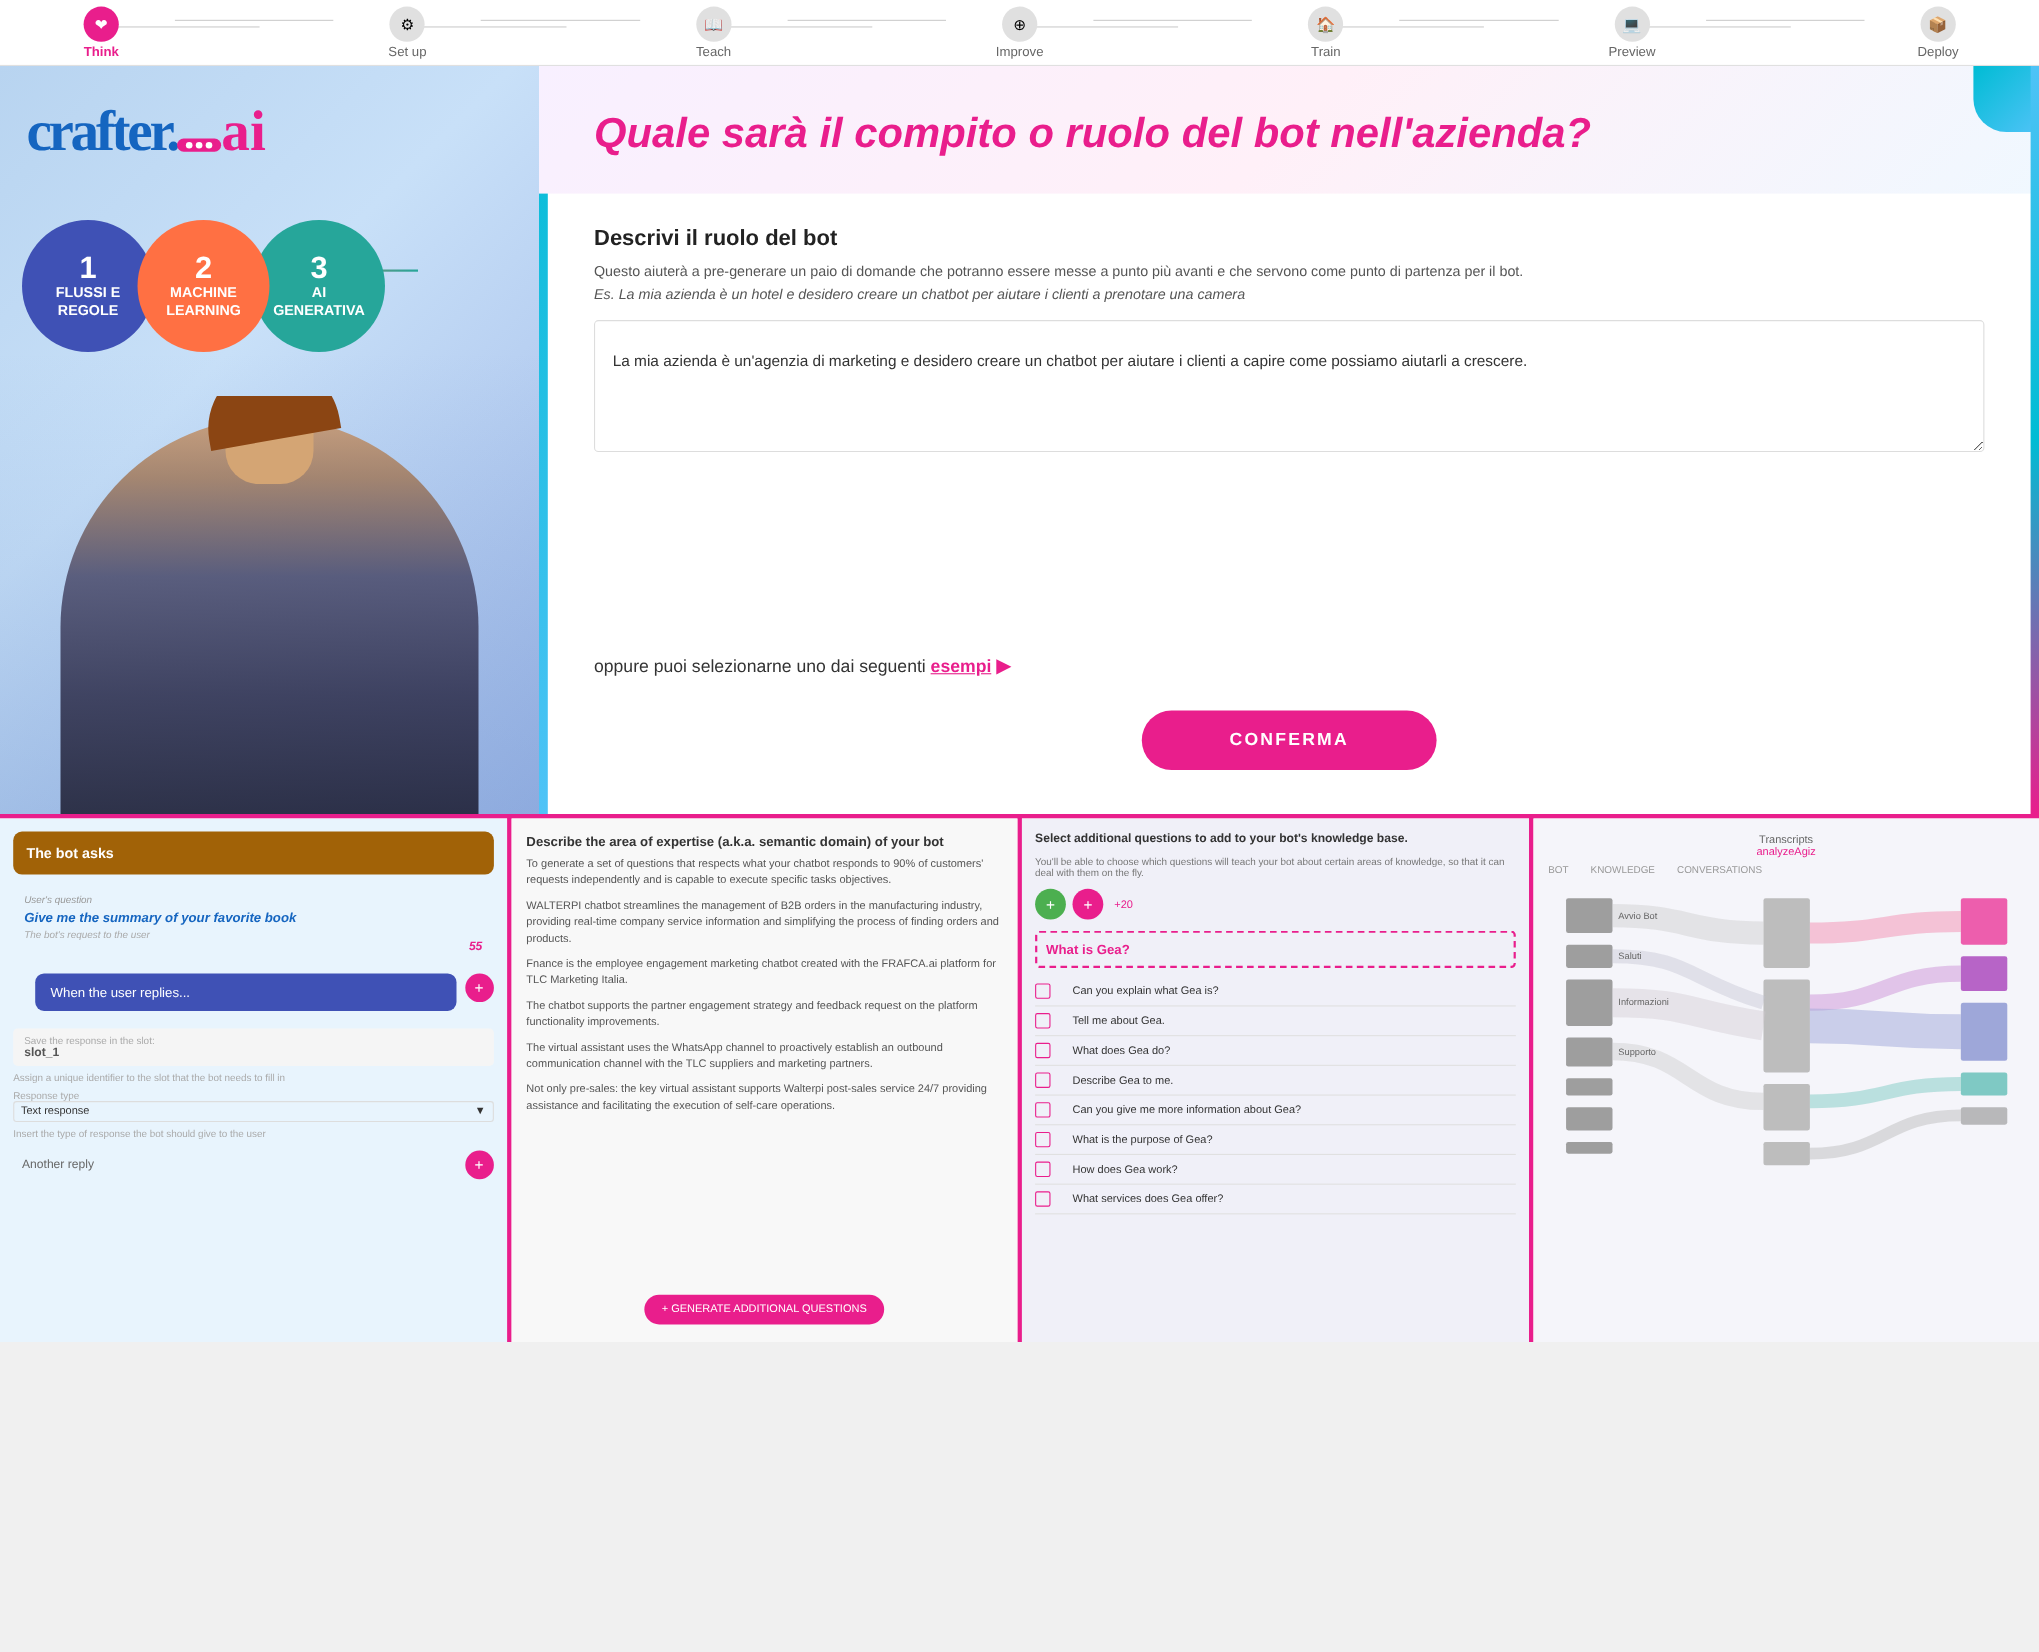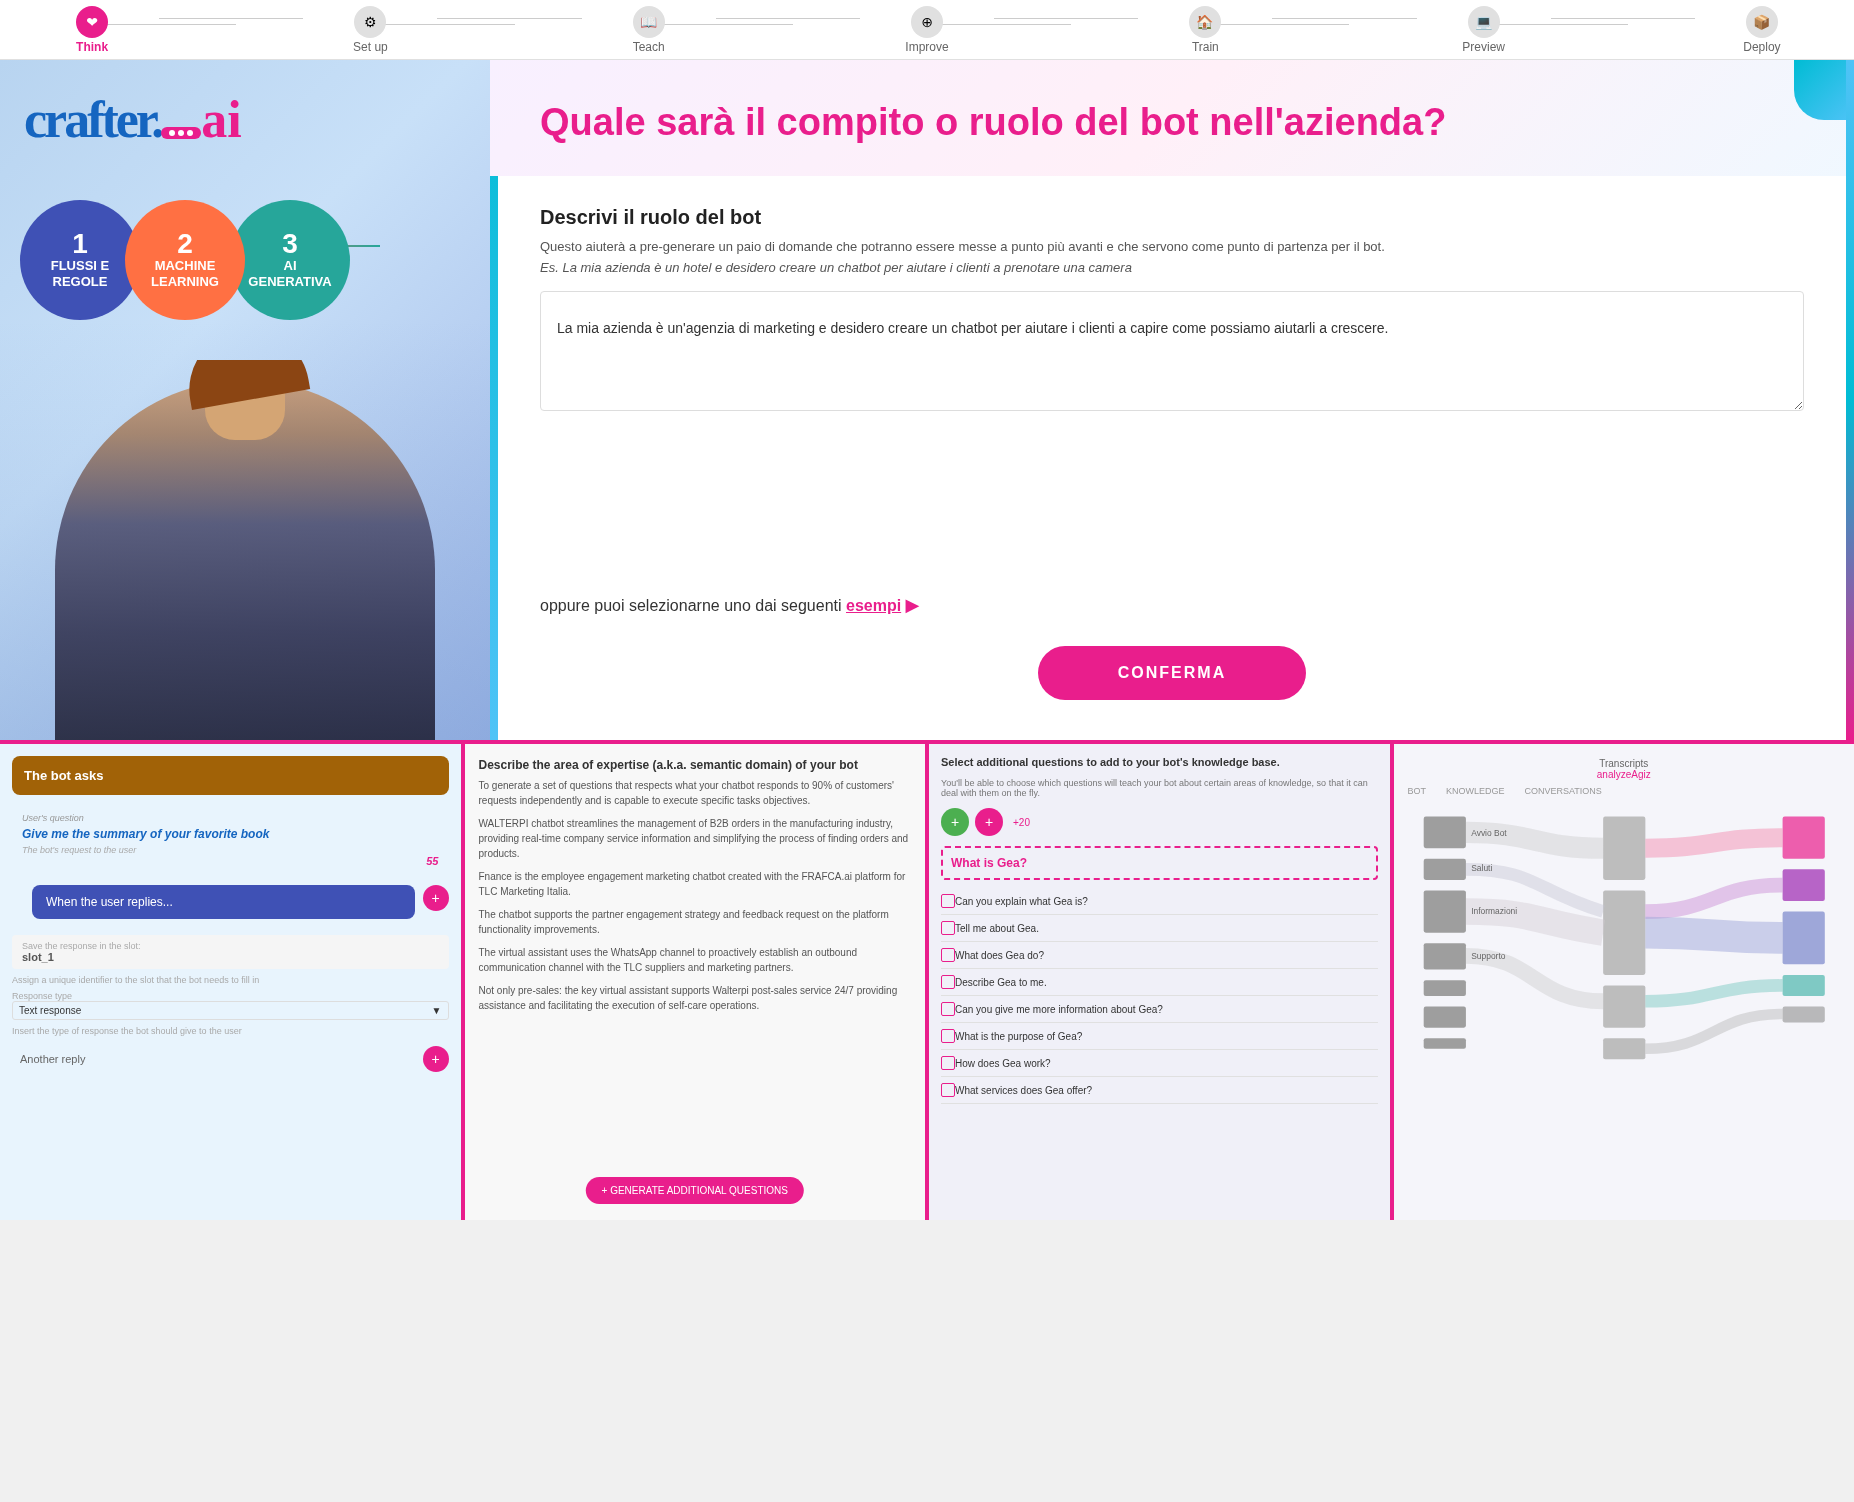"Quale sarà il compito o" .question-header { font-style: none -> italic }
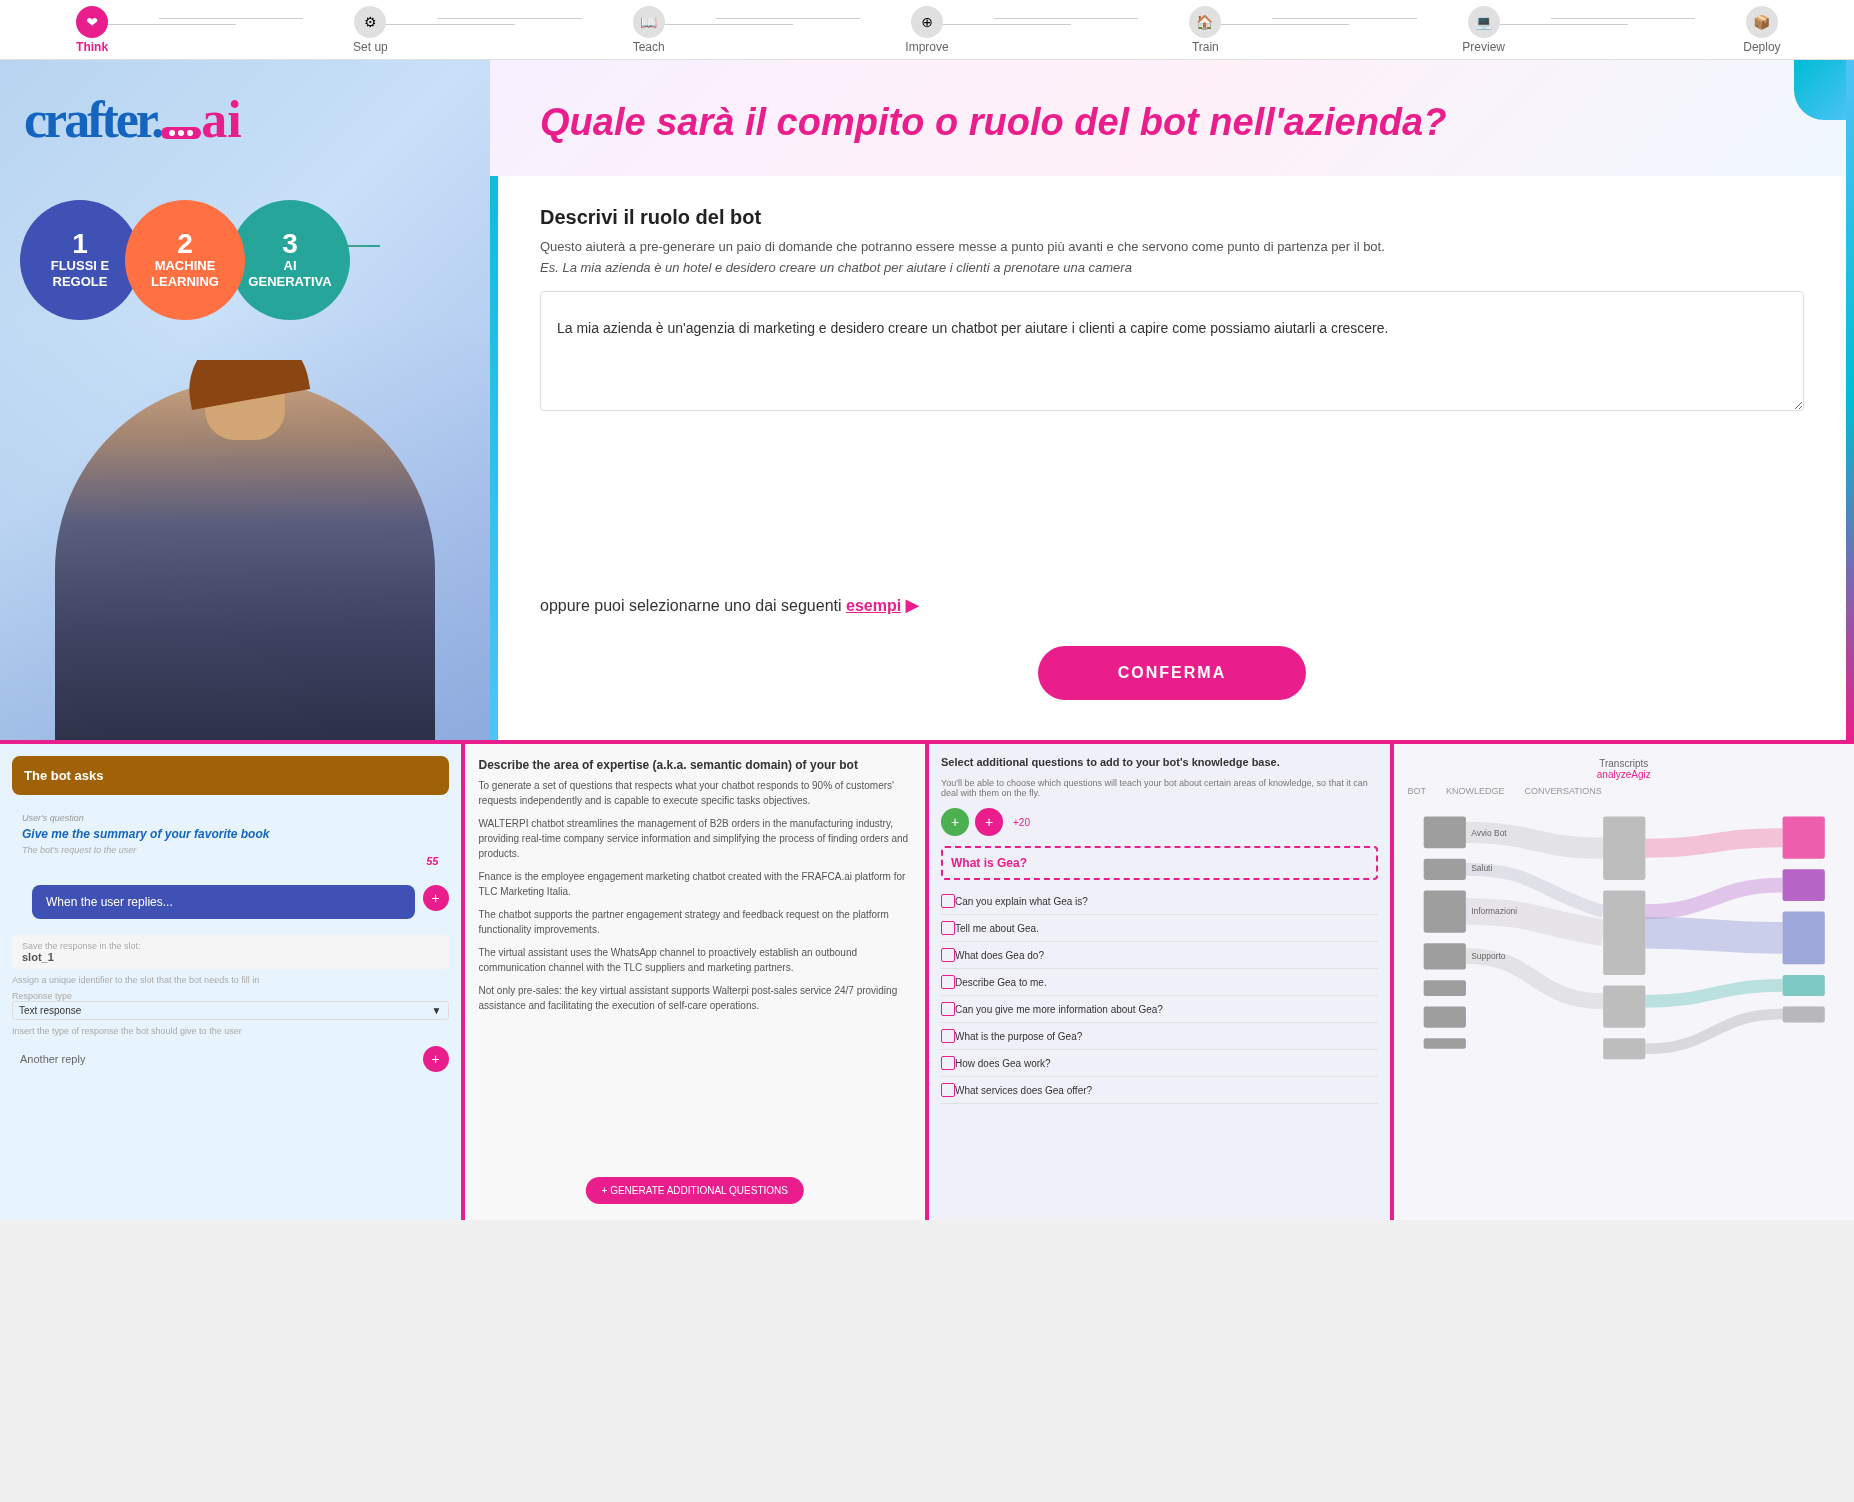"Can you explain what Gea" .question-item { gap: 0 -> 20px }
